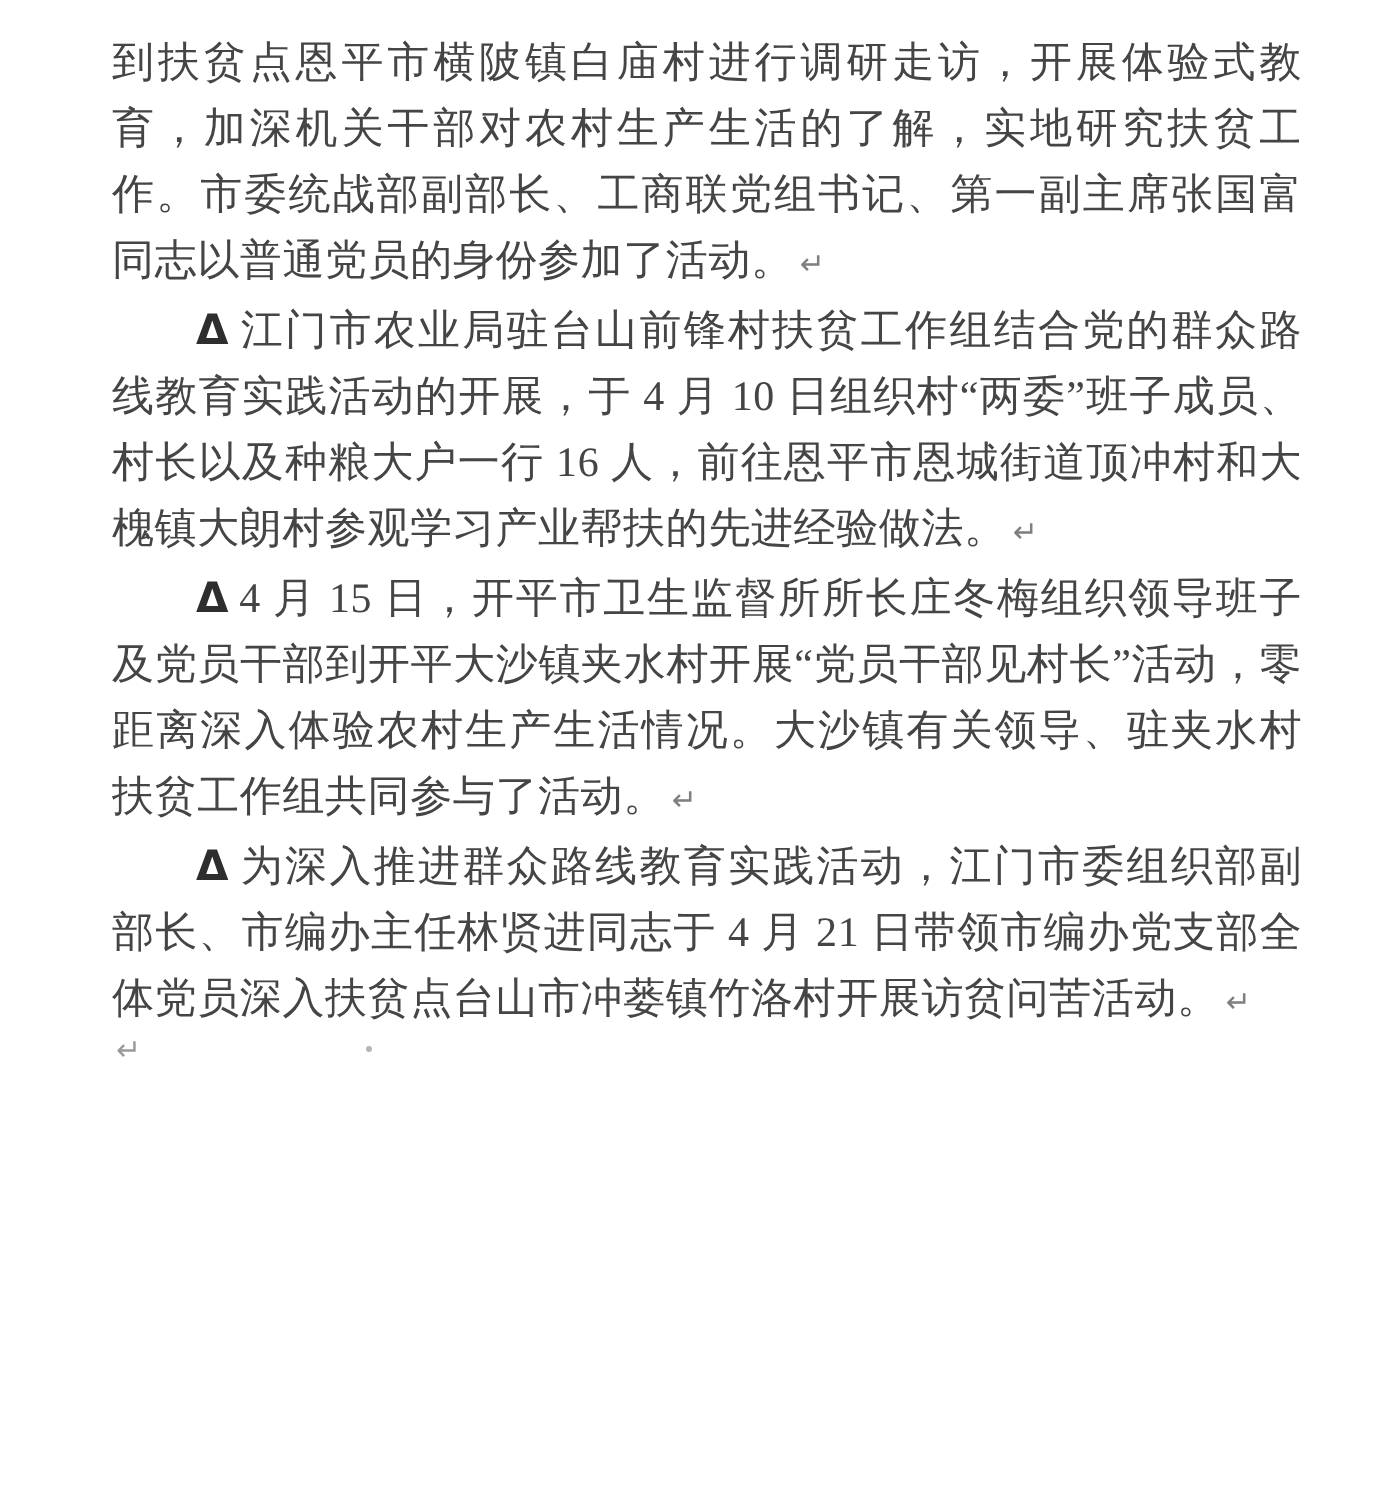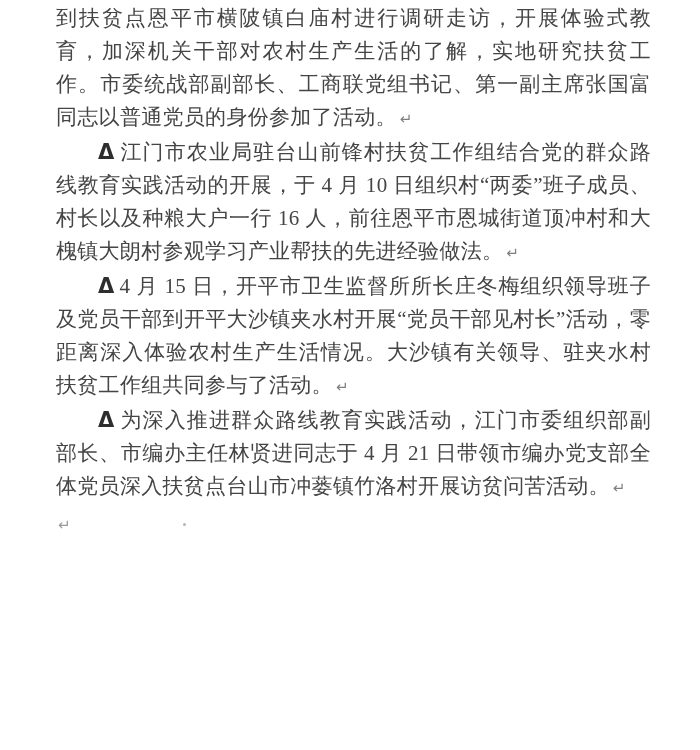"到扶贫点恩平市横陂镇白庙村进行调研走访，开展体验式教育，加深机关干部对农村生产生" .page { padding: 2px 49px 0 56px -> 15px 49px 0 56px }
